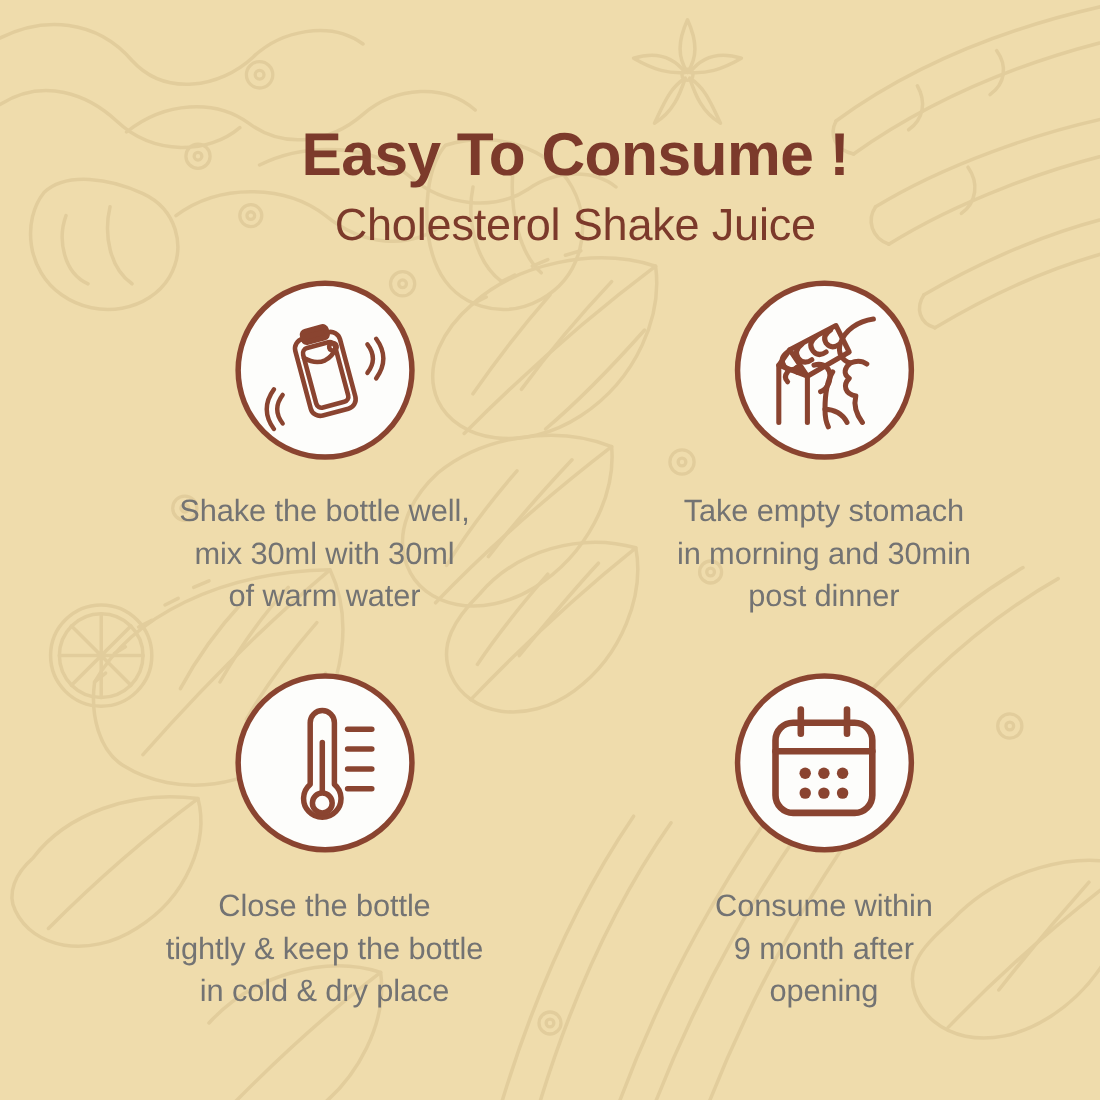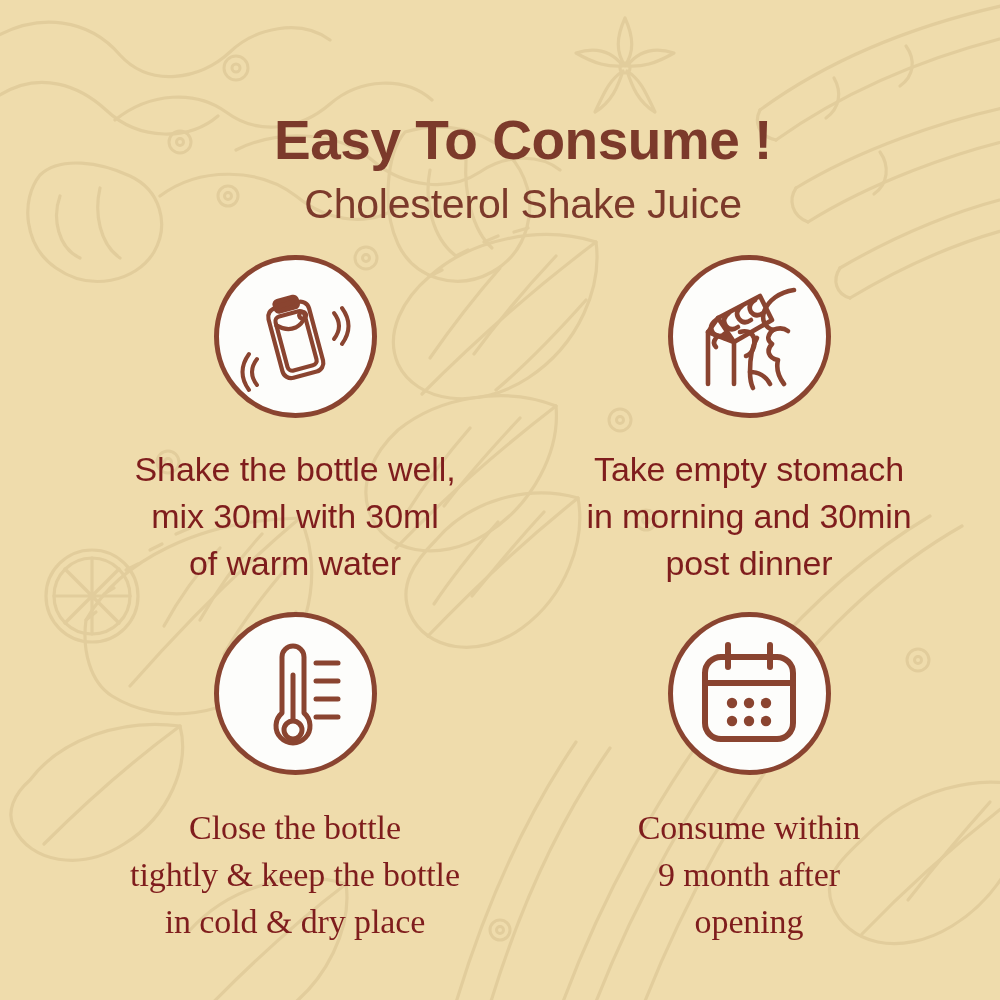"Shake the bottle well," .step-caption { color: #7f1d1d -> #737373; font-size: 34px -> 28px }
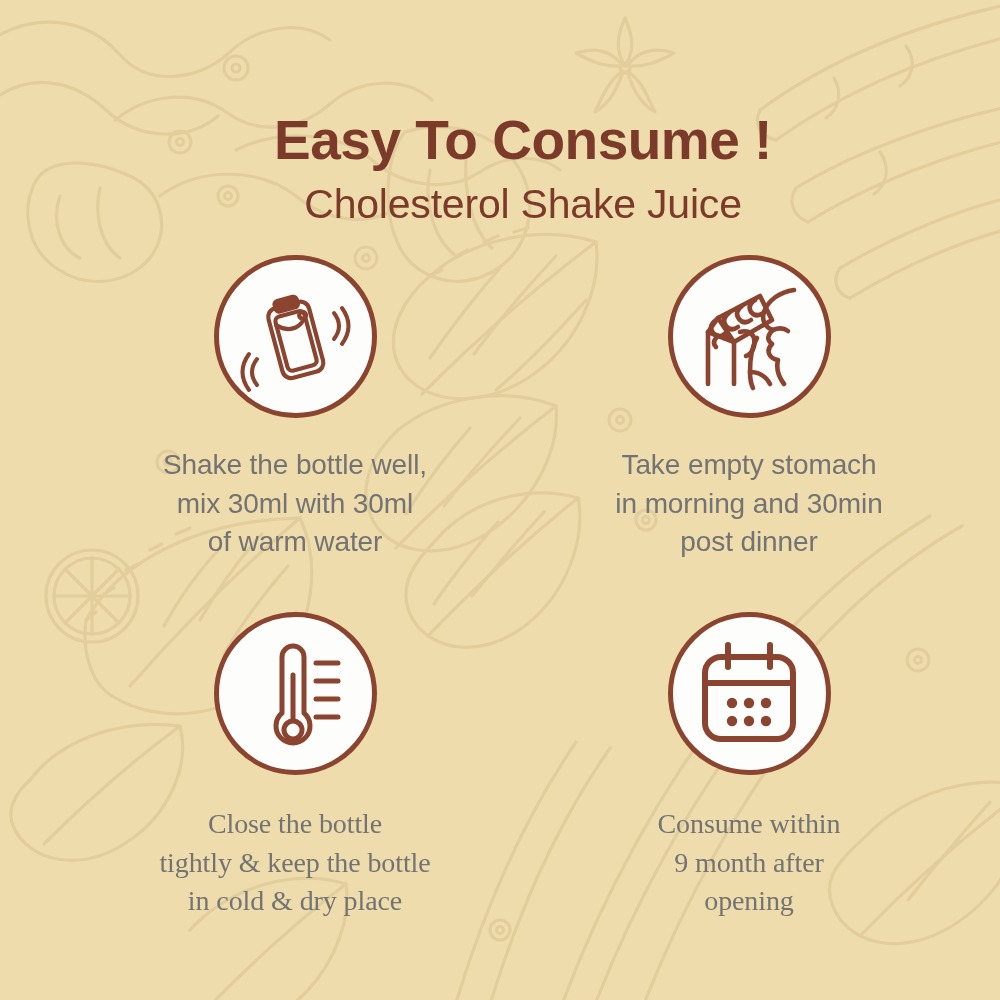"Close the bottle" .step-row-bottom .step-caption { font-family: Liberation Serif, serif -> none }
